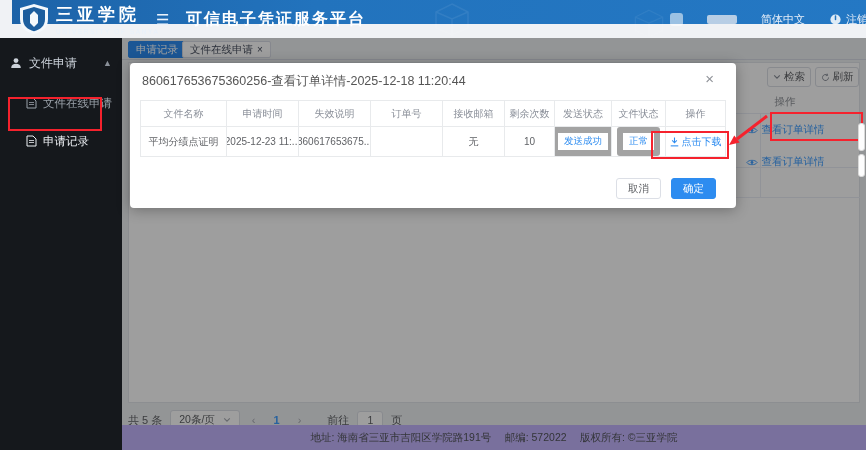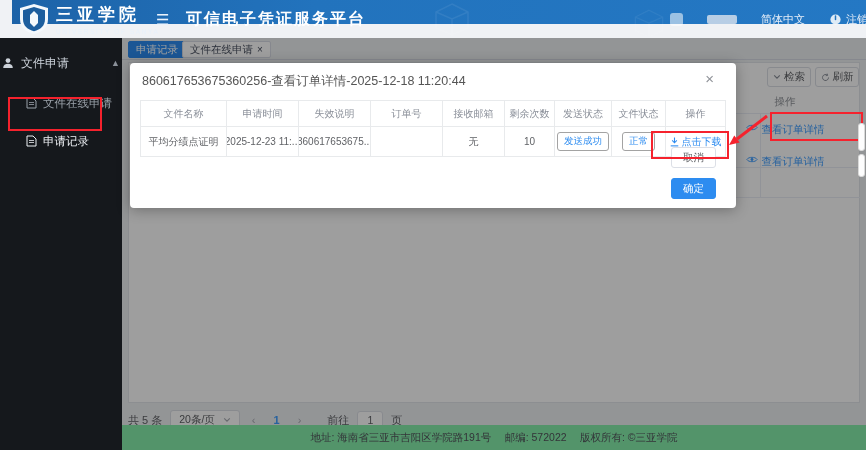"文件申请" .side-group { padding: 0 2px -> 0 10px }
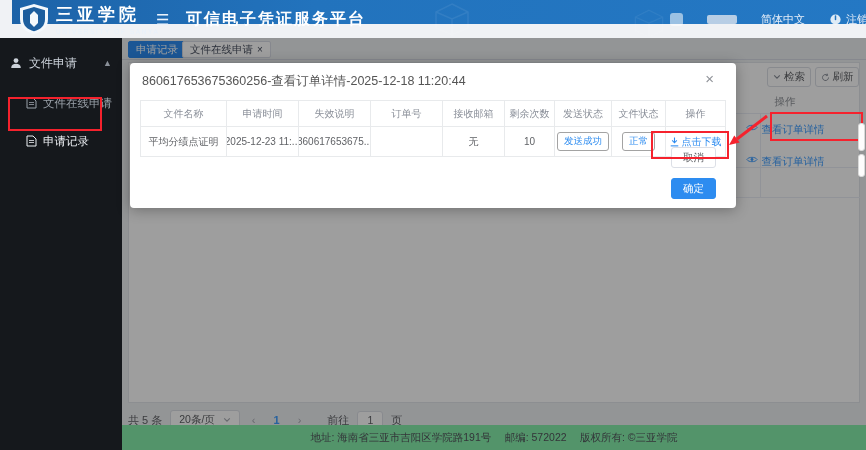"查看订单详情" .op-link { align-items: none -> center }
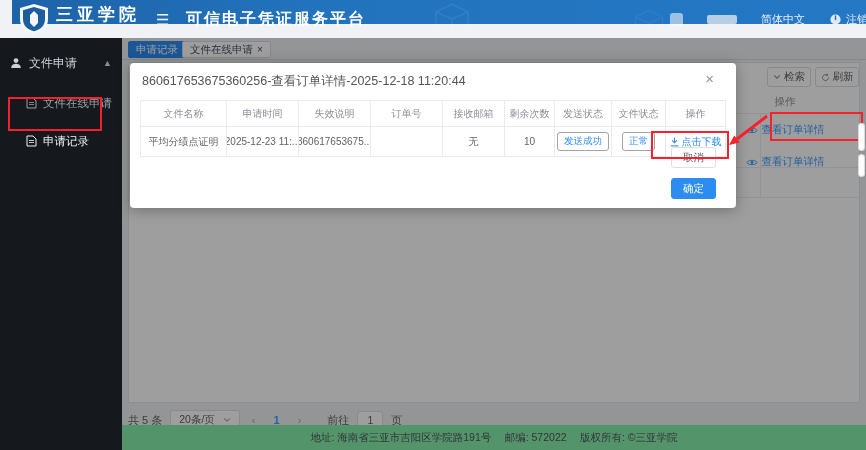"发送成功" .badge { border: 1px solid #a3a3a3 -> 6px solid #a3a3a3 }
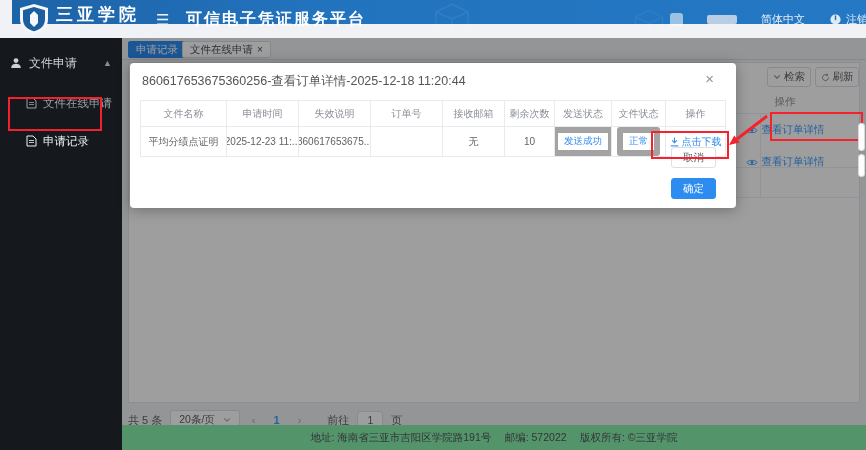"取消" .modal-btns { flex-direction: column -> none }
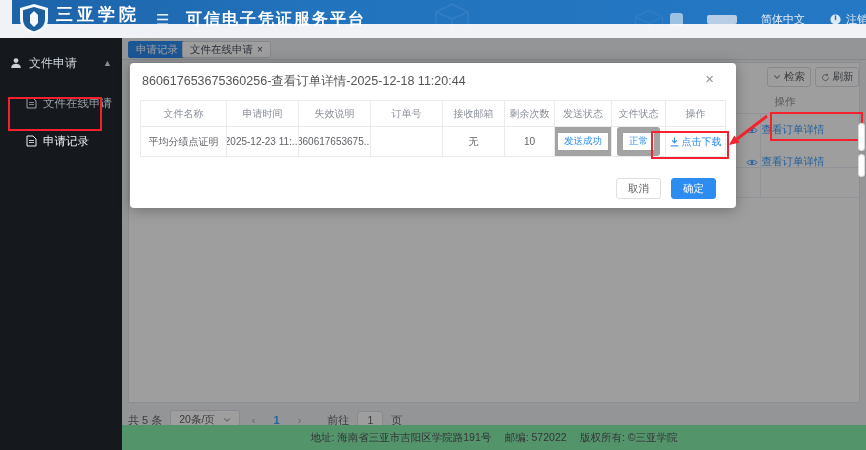"地址: 海南省三亚市吉阳区学院路191号 邮编: 572022 版权所有:" .page-footer { background: #86efac -> #c4b5fd }
